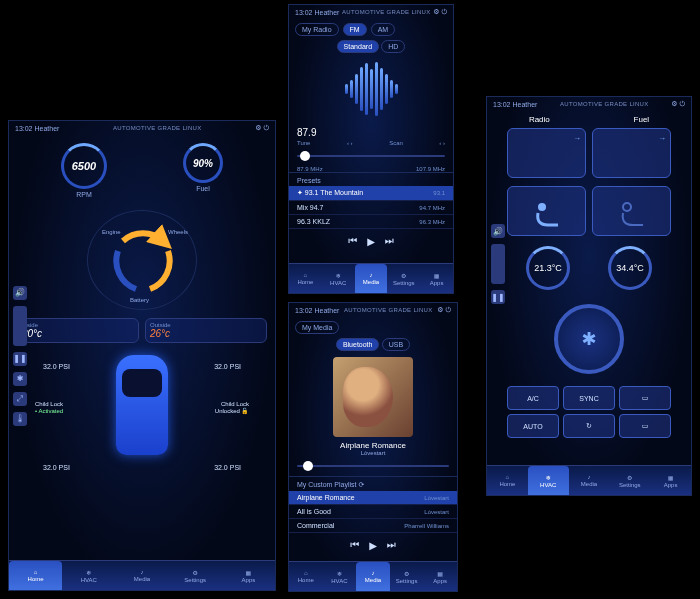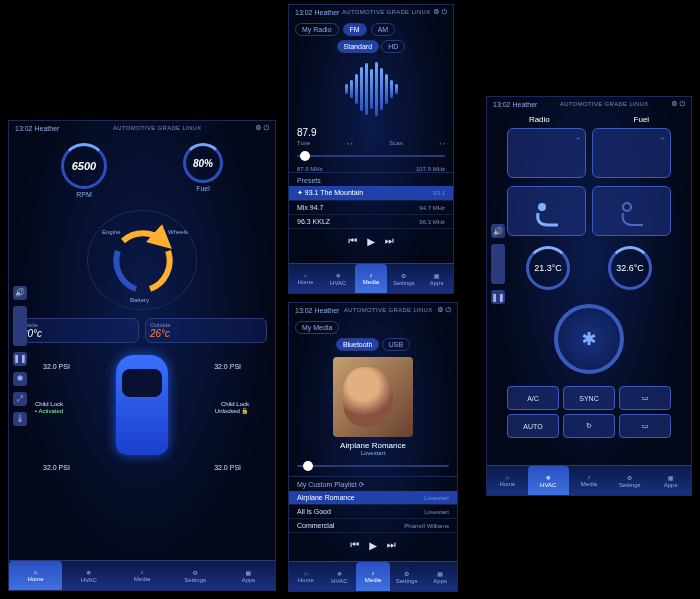"80%" div.ring { text: 80% -> 90% }
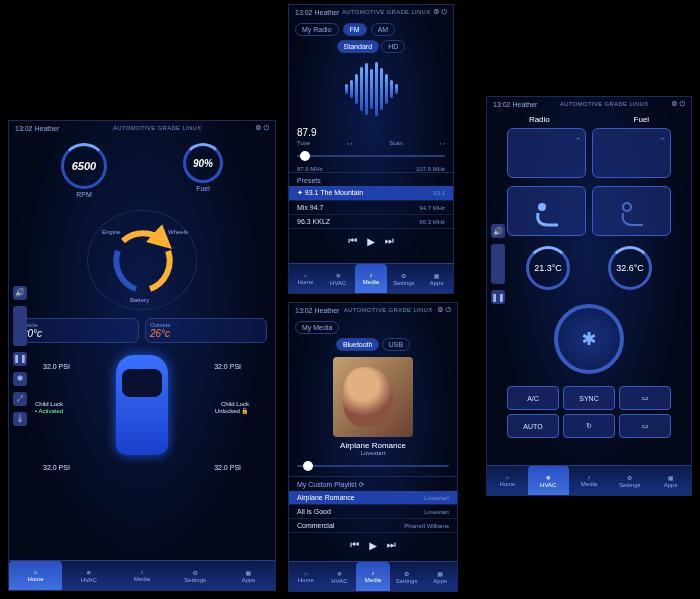"32.6°C" span { text: 32.6 -> 34.4 }
